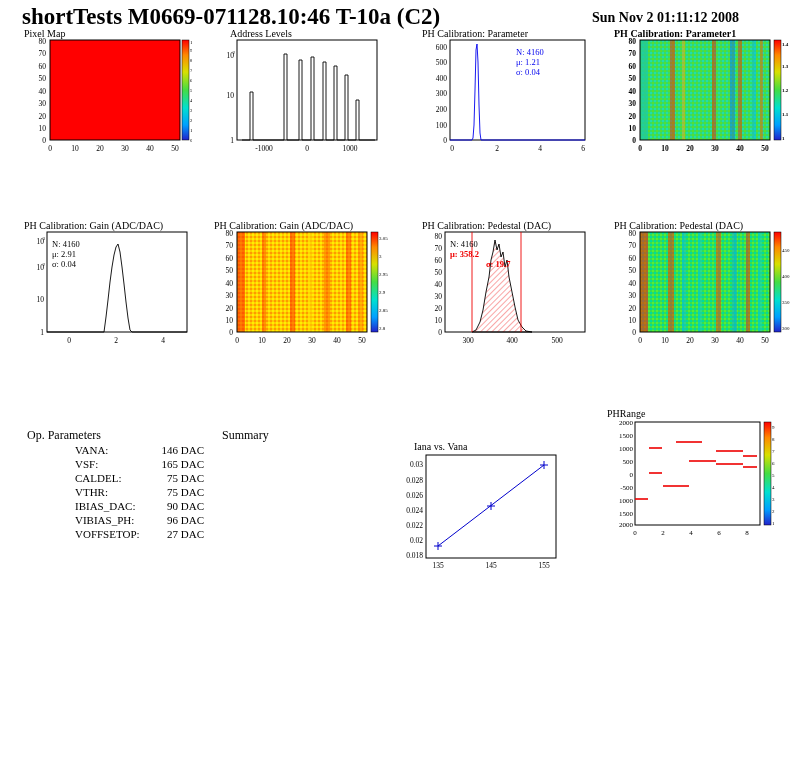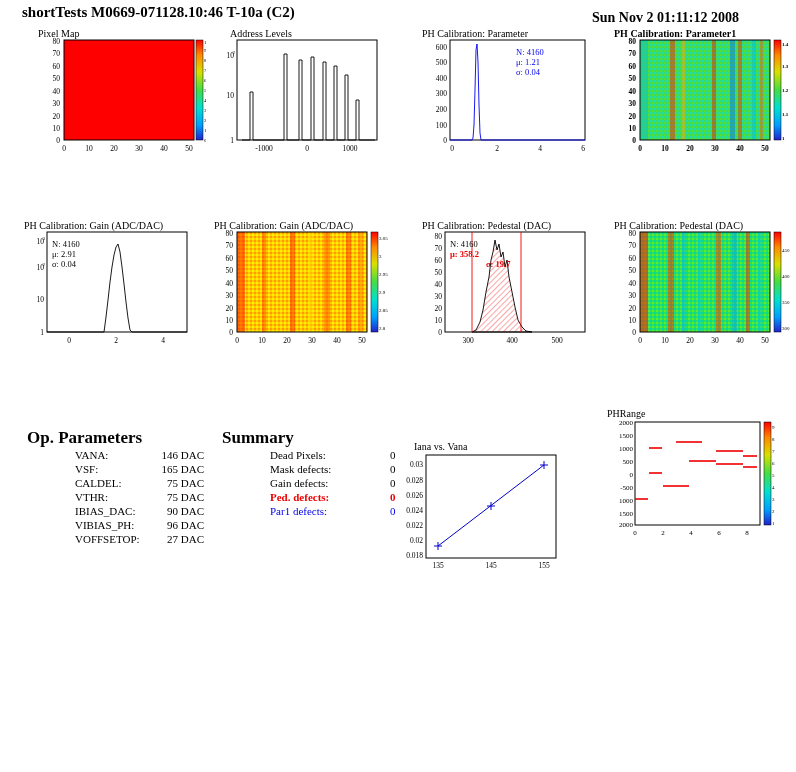"shortTests M0669-071128.10:46 T-10a (C2)" .title { font-size: 15px -> 23px }
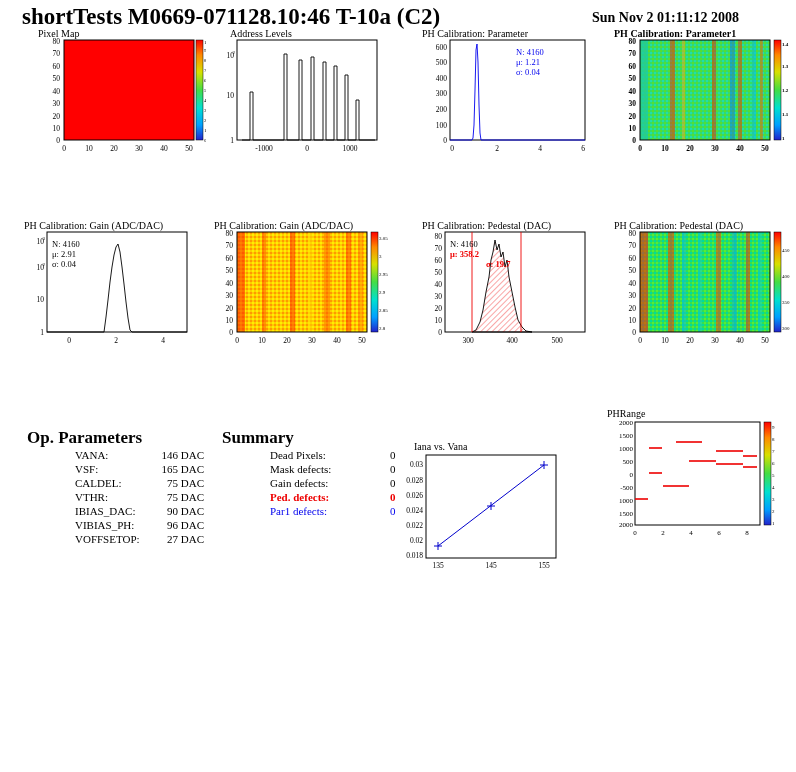"Pixel Map" div.abs { left: 36px -> 22px }
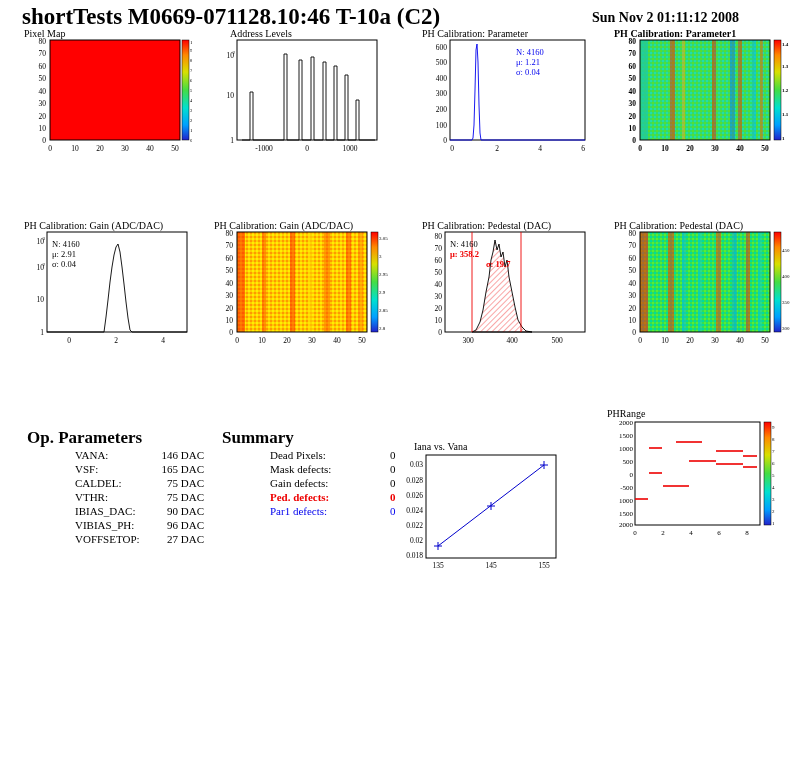"Op. Parameters" .sechead { font-size: 17px -> 12px; font-weight: bold -> normal }
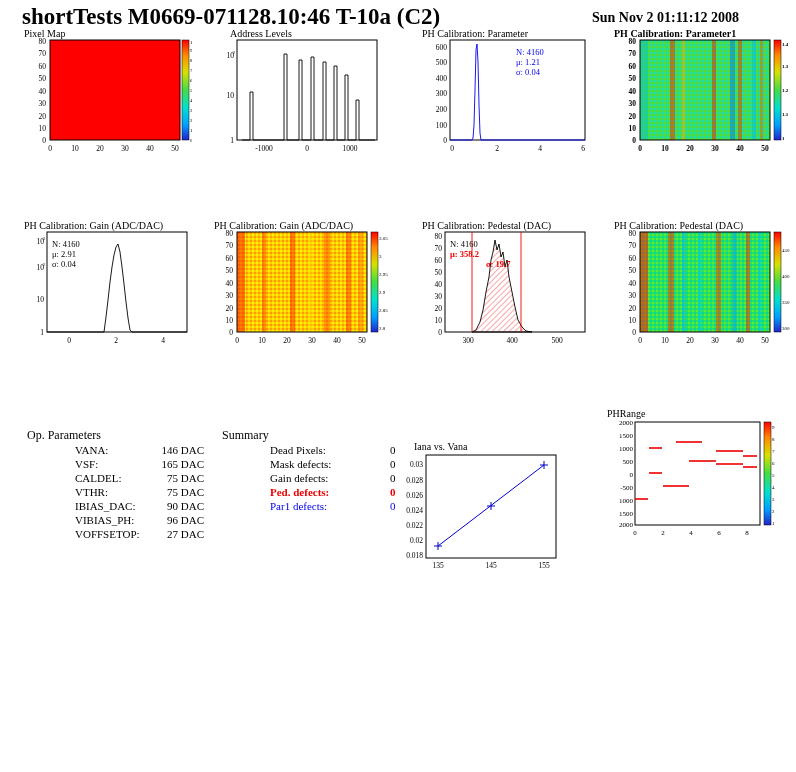"Dead Pixels:" table.op { html: <table> <tbody> <tr> <td>Dead Pixels:</td> <td>0</td> </tr> <tr> <td>Mask defects:</td> <td>0</td> </tr> <tr> <td>Gain defects:</td> <td>0</td> </tr> <tr> <td>Ped. defects:</td> <td>0</td> </tr> <tr> <td>Par1 defects:</td> <td>0</td> </tr> </tbody> </table> -> none }
